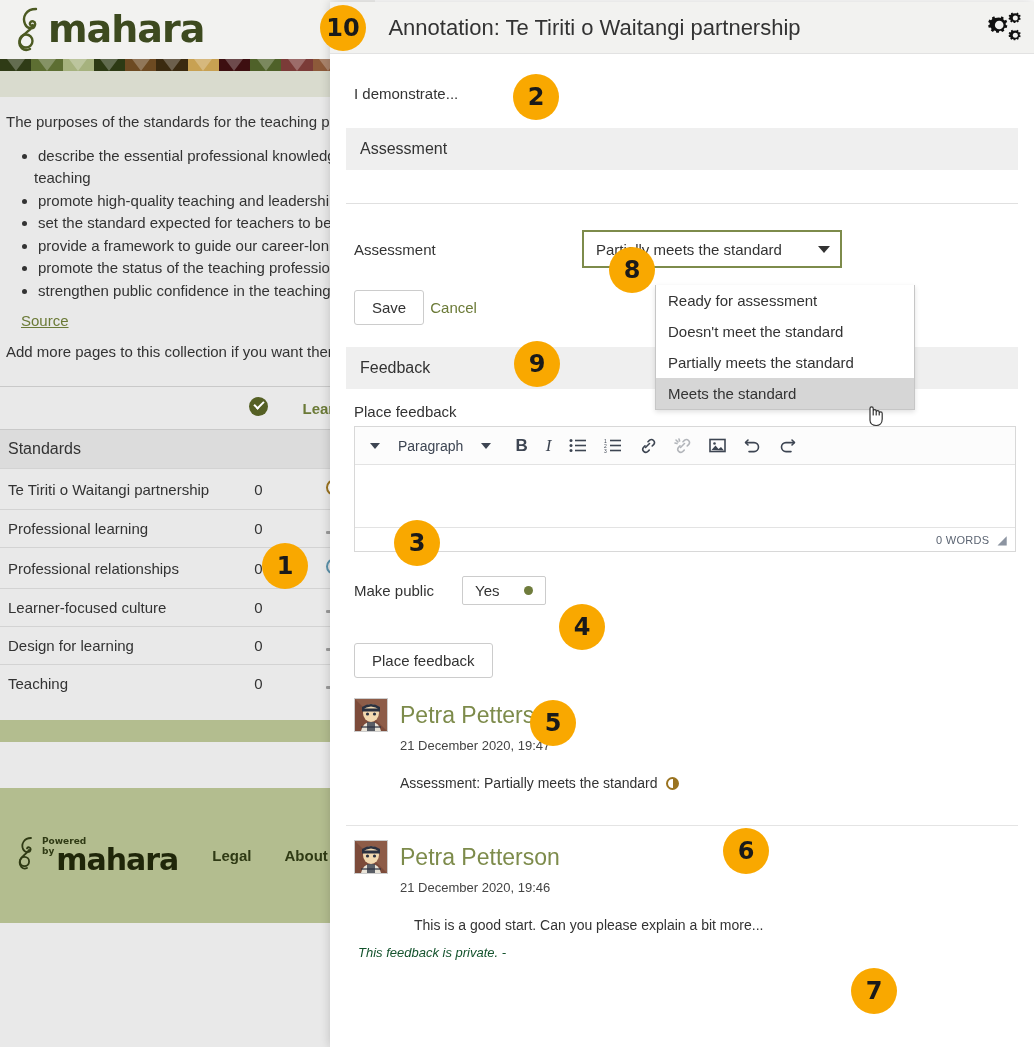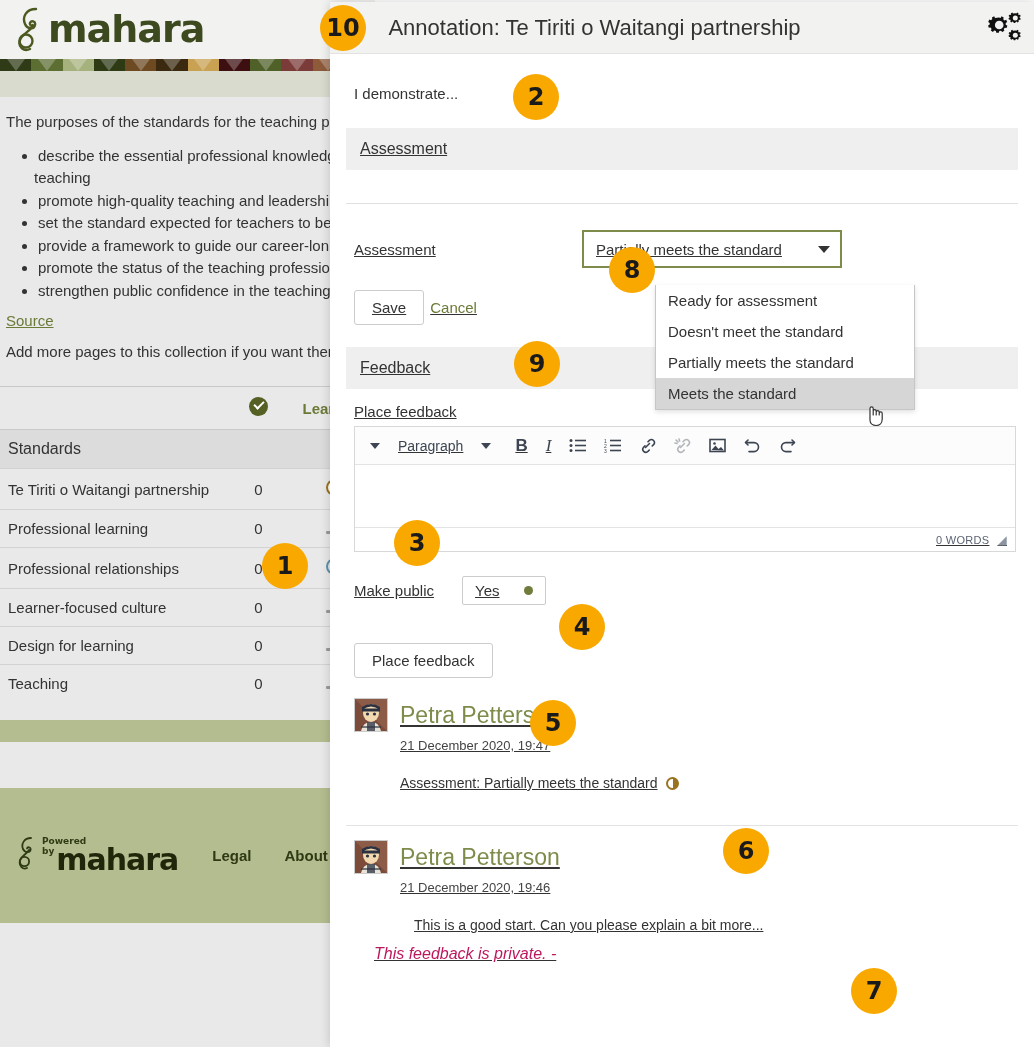"I demonstrate..." .modal-body { text-decoration: underline -> none }
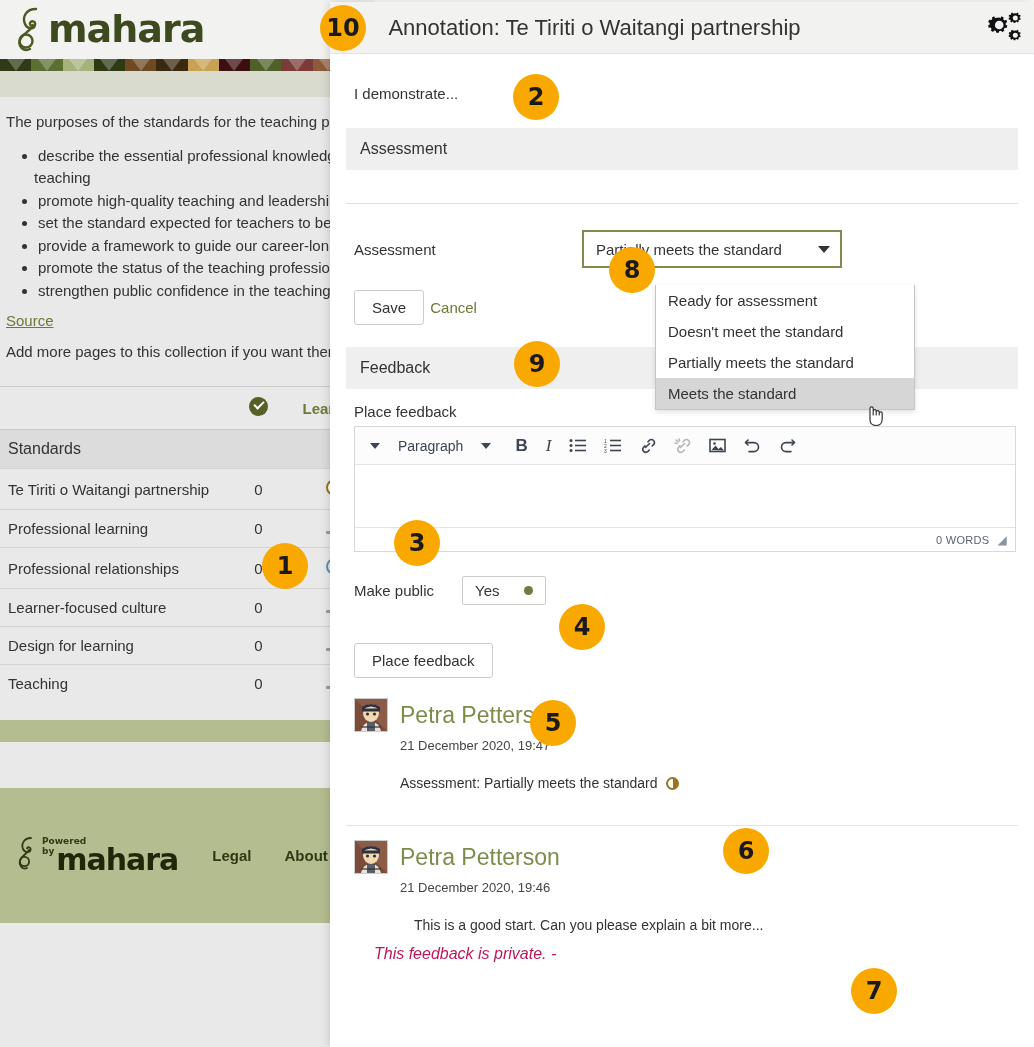"Source" .bg-link { padding: 0 6px -> 0 21px }
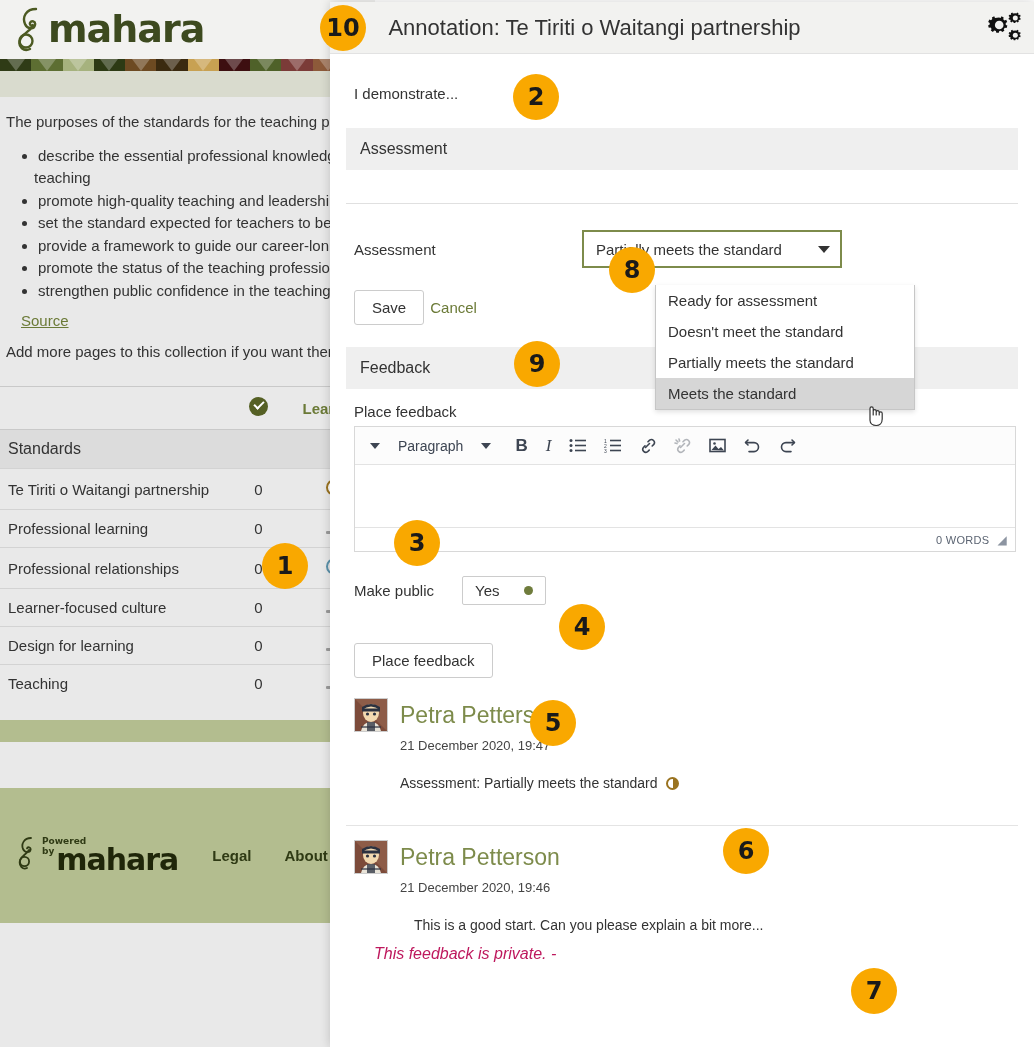"This feedback is private. -" .fb-private { color: #be185d -> #14532d; font-size: 16px -> 13px; margin: 12px 0 0 20px -> 12px 0 0 4px }
